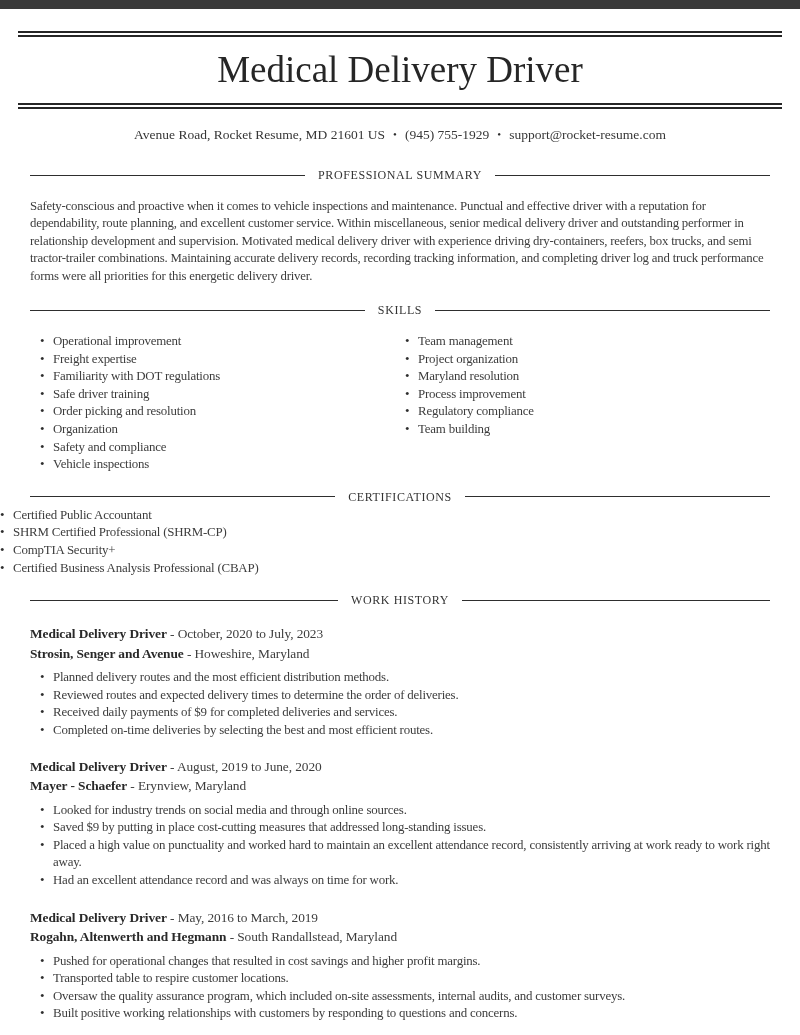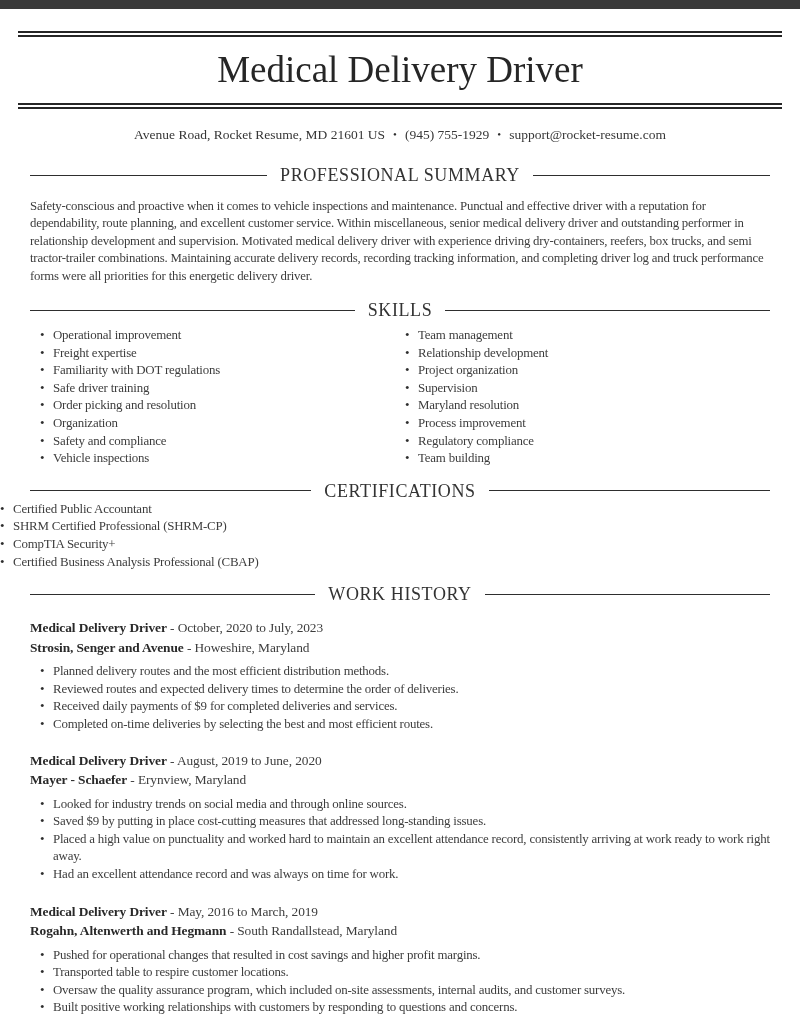"PROFESSIONAL SUMMARY" .sect-head h2 { font-size: 18px -> 12px }
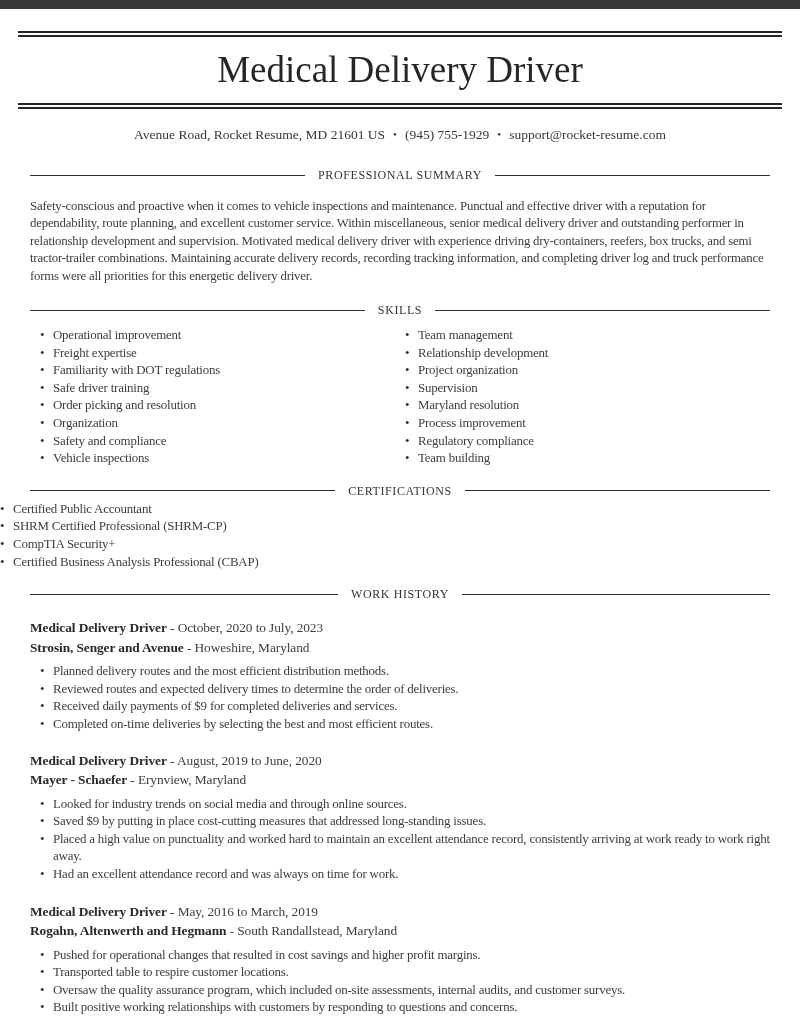"Operational improvement" .skills-row { margin: 7px 30px 0 -> 13px 30px 0 }
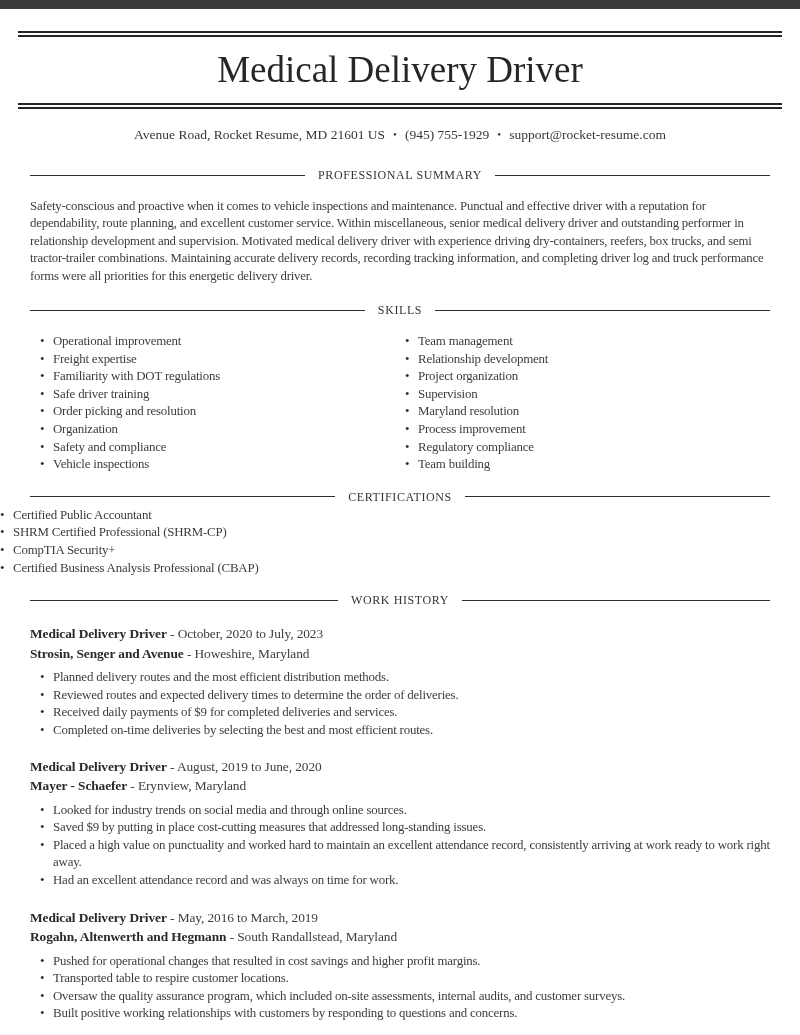"Relationship development" li { html: <li>Relationship development</li> -> none }
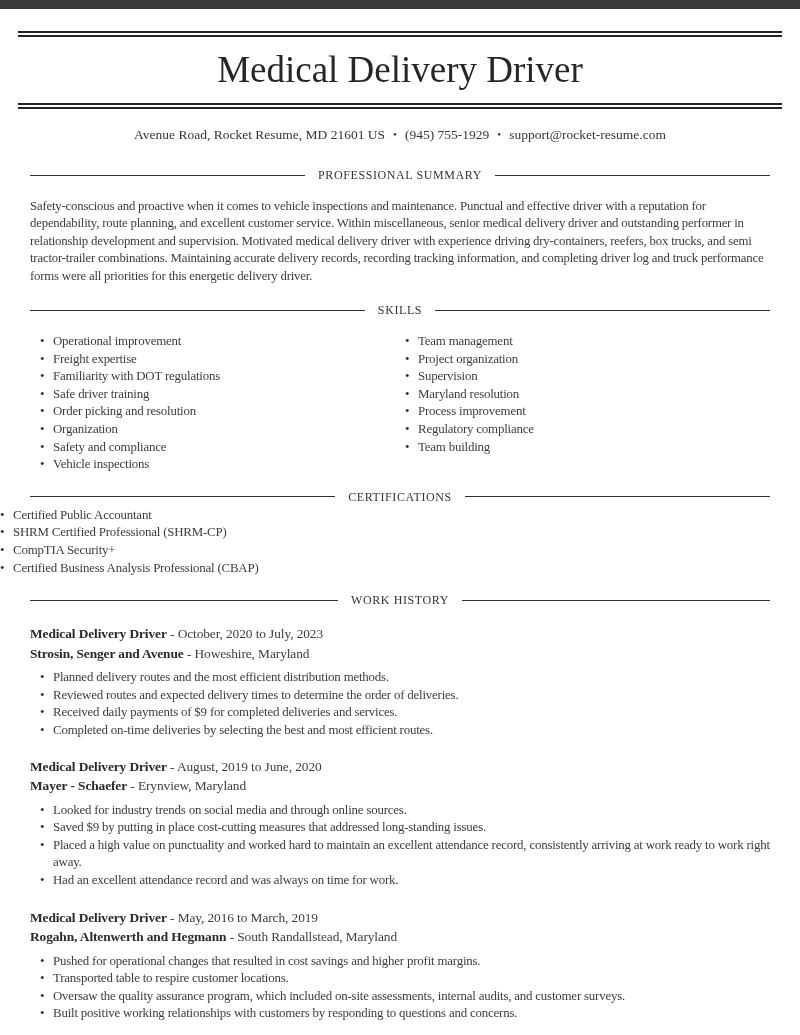"Supervision" li { html: <li>Supervision</li> -> none }
